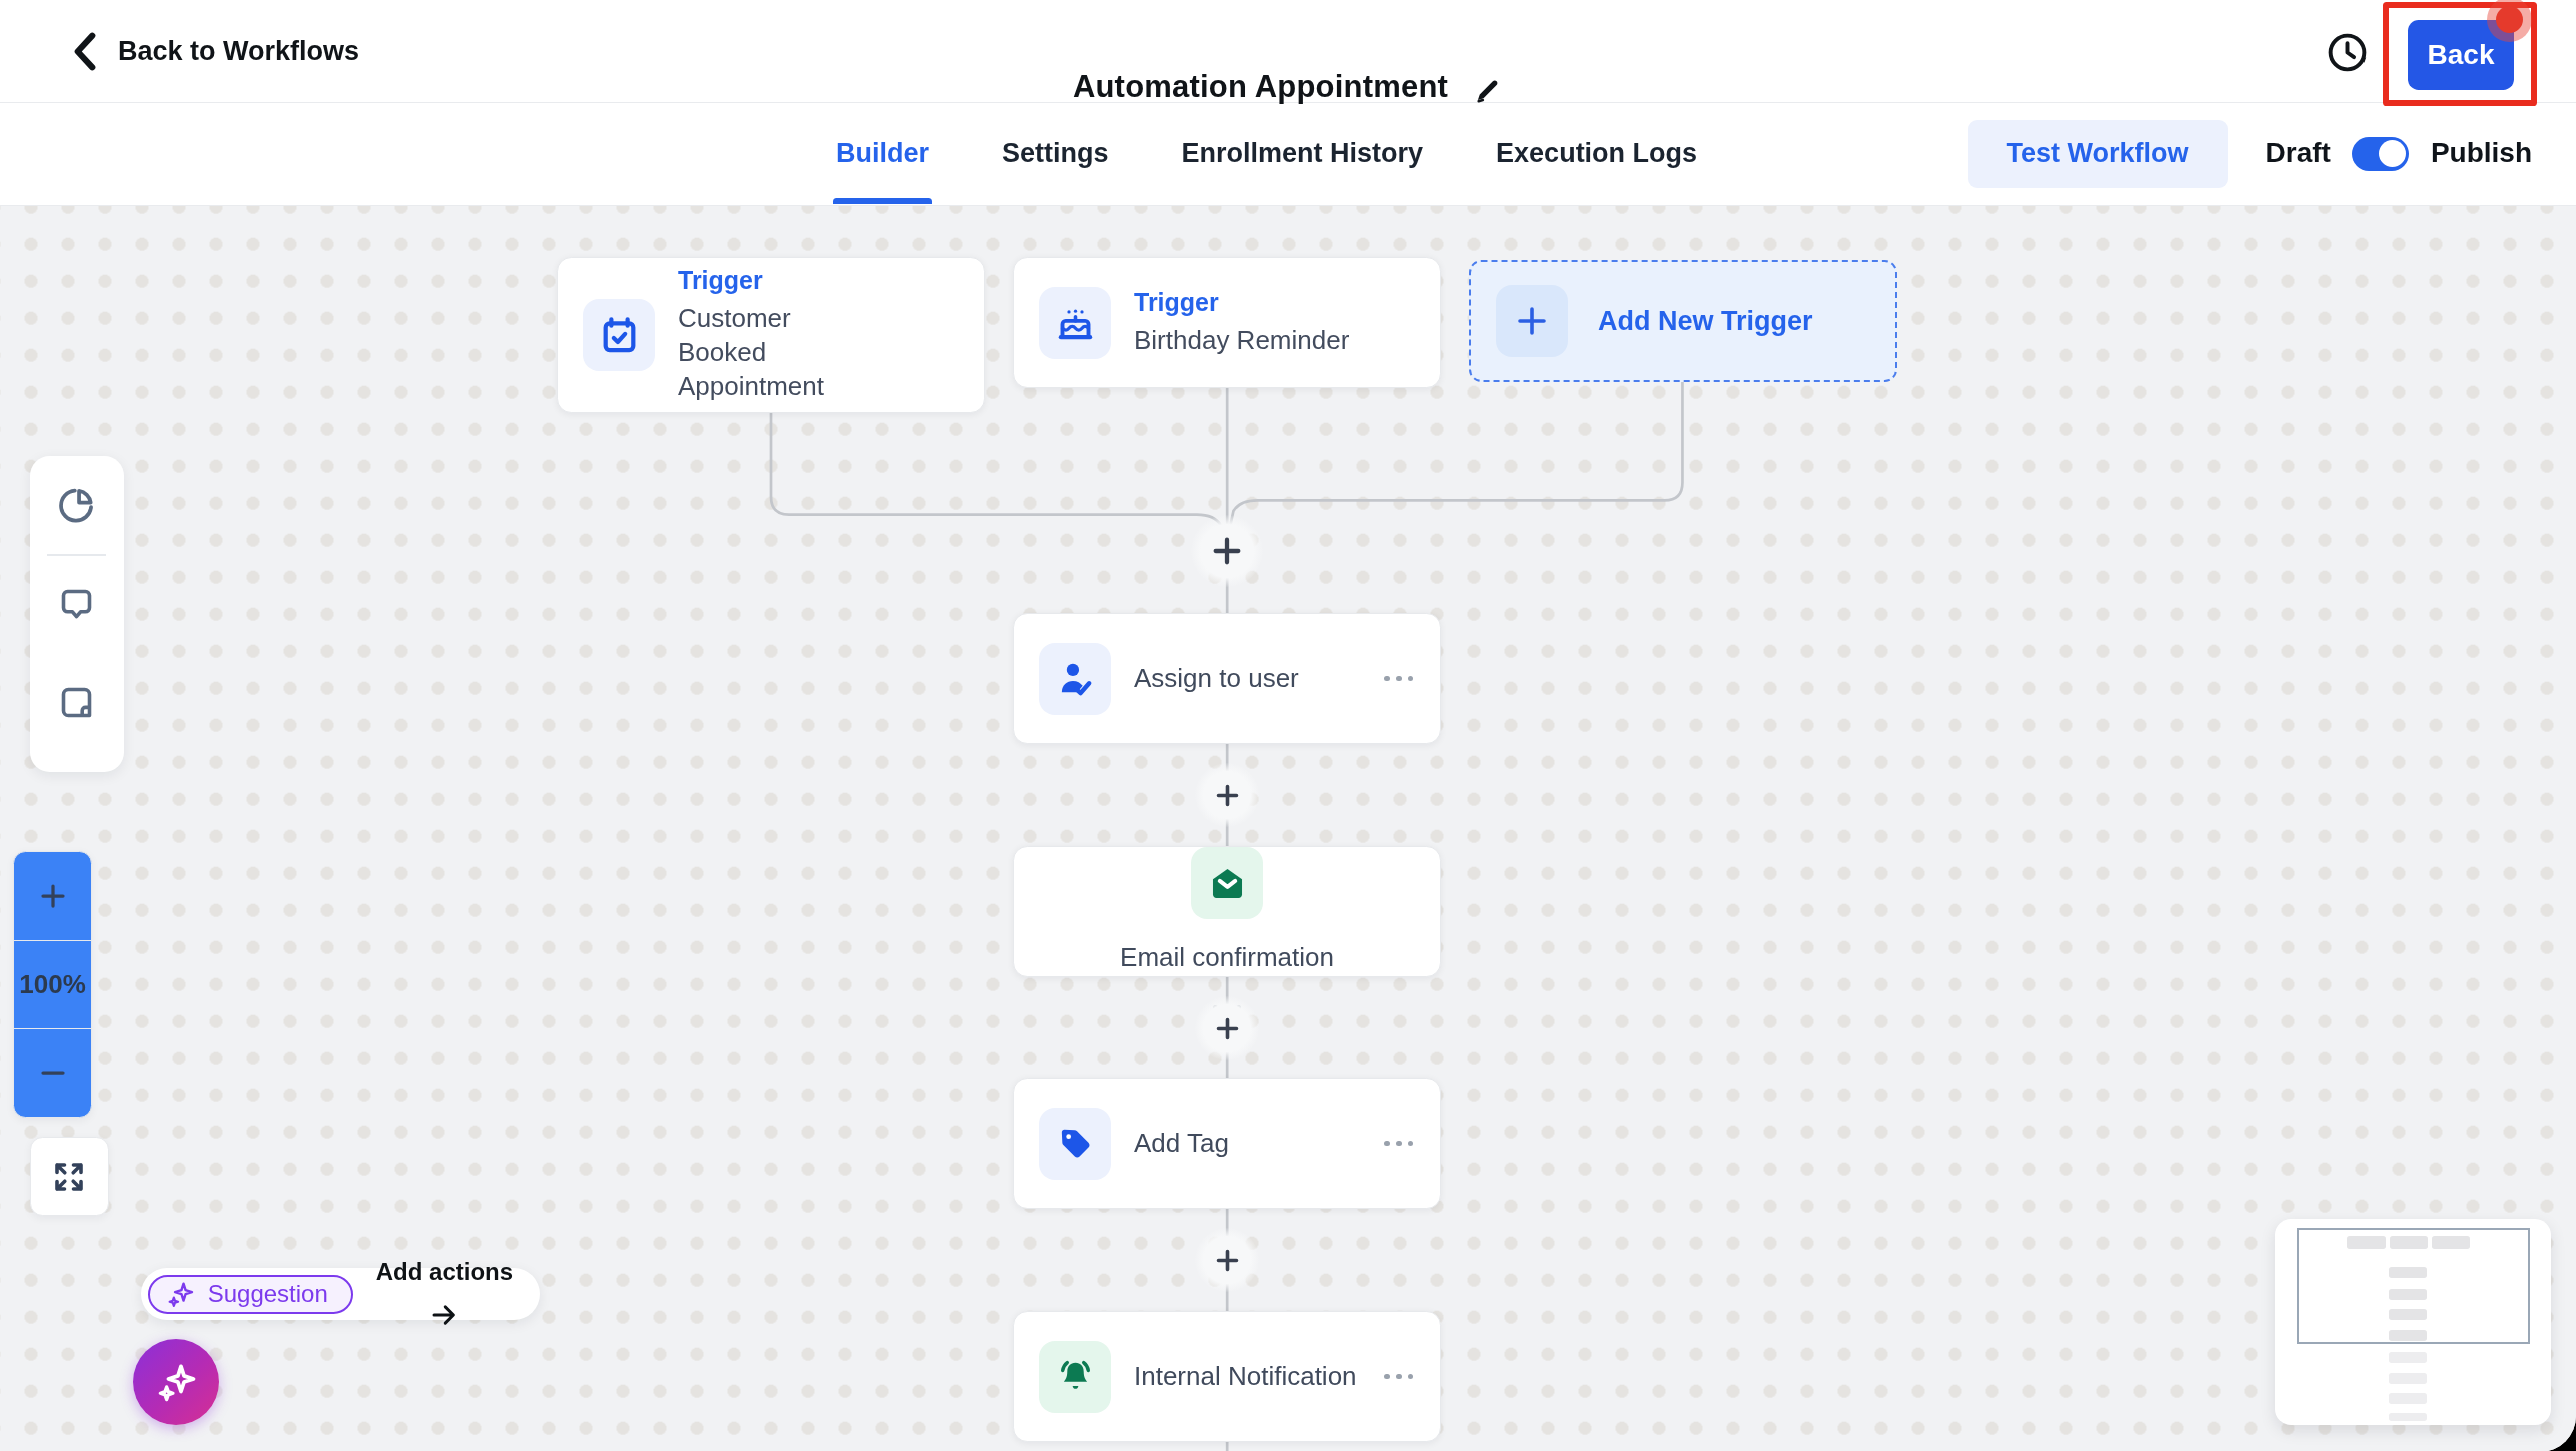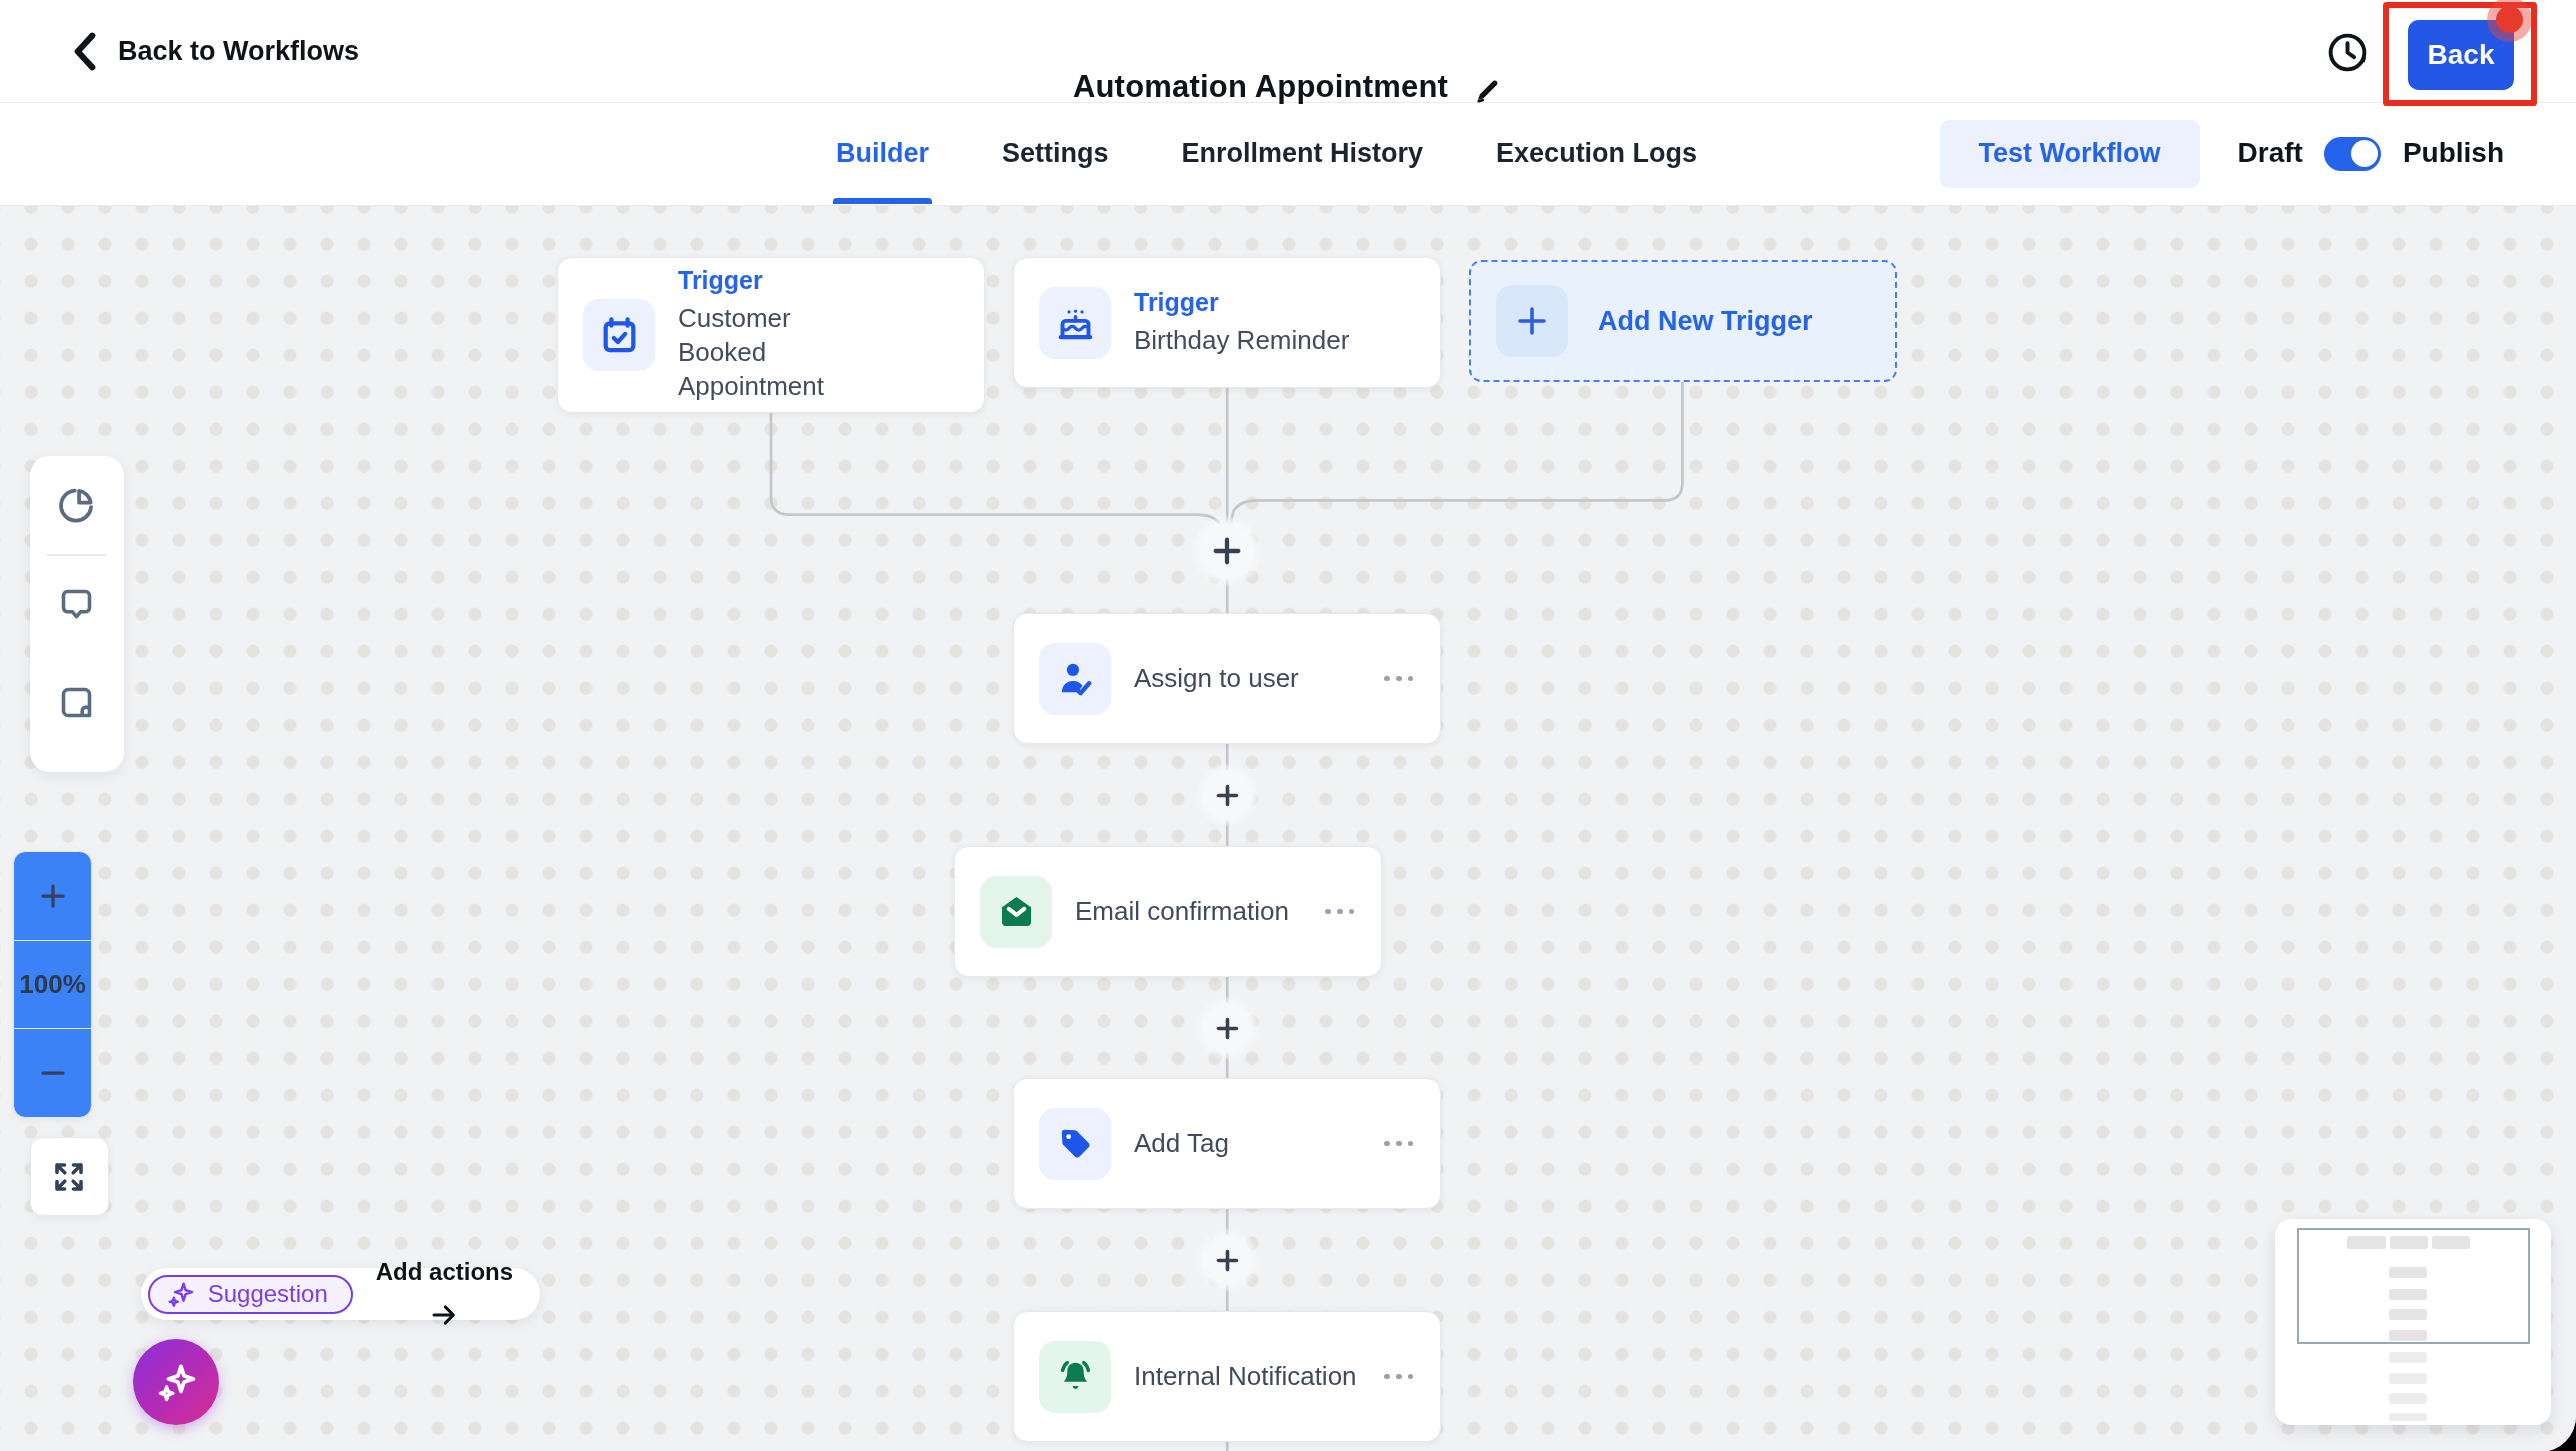"Test Workflow" .right-controls { right: 72px -> 44px }
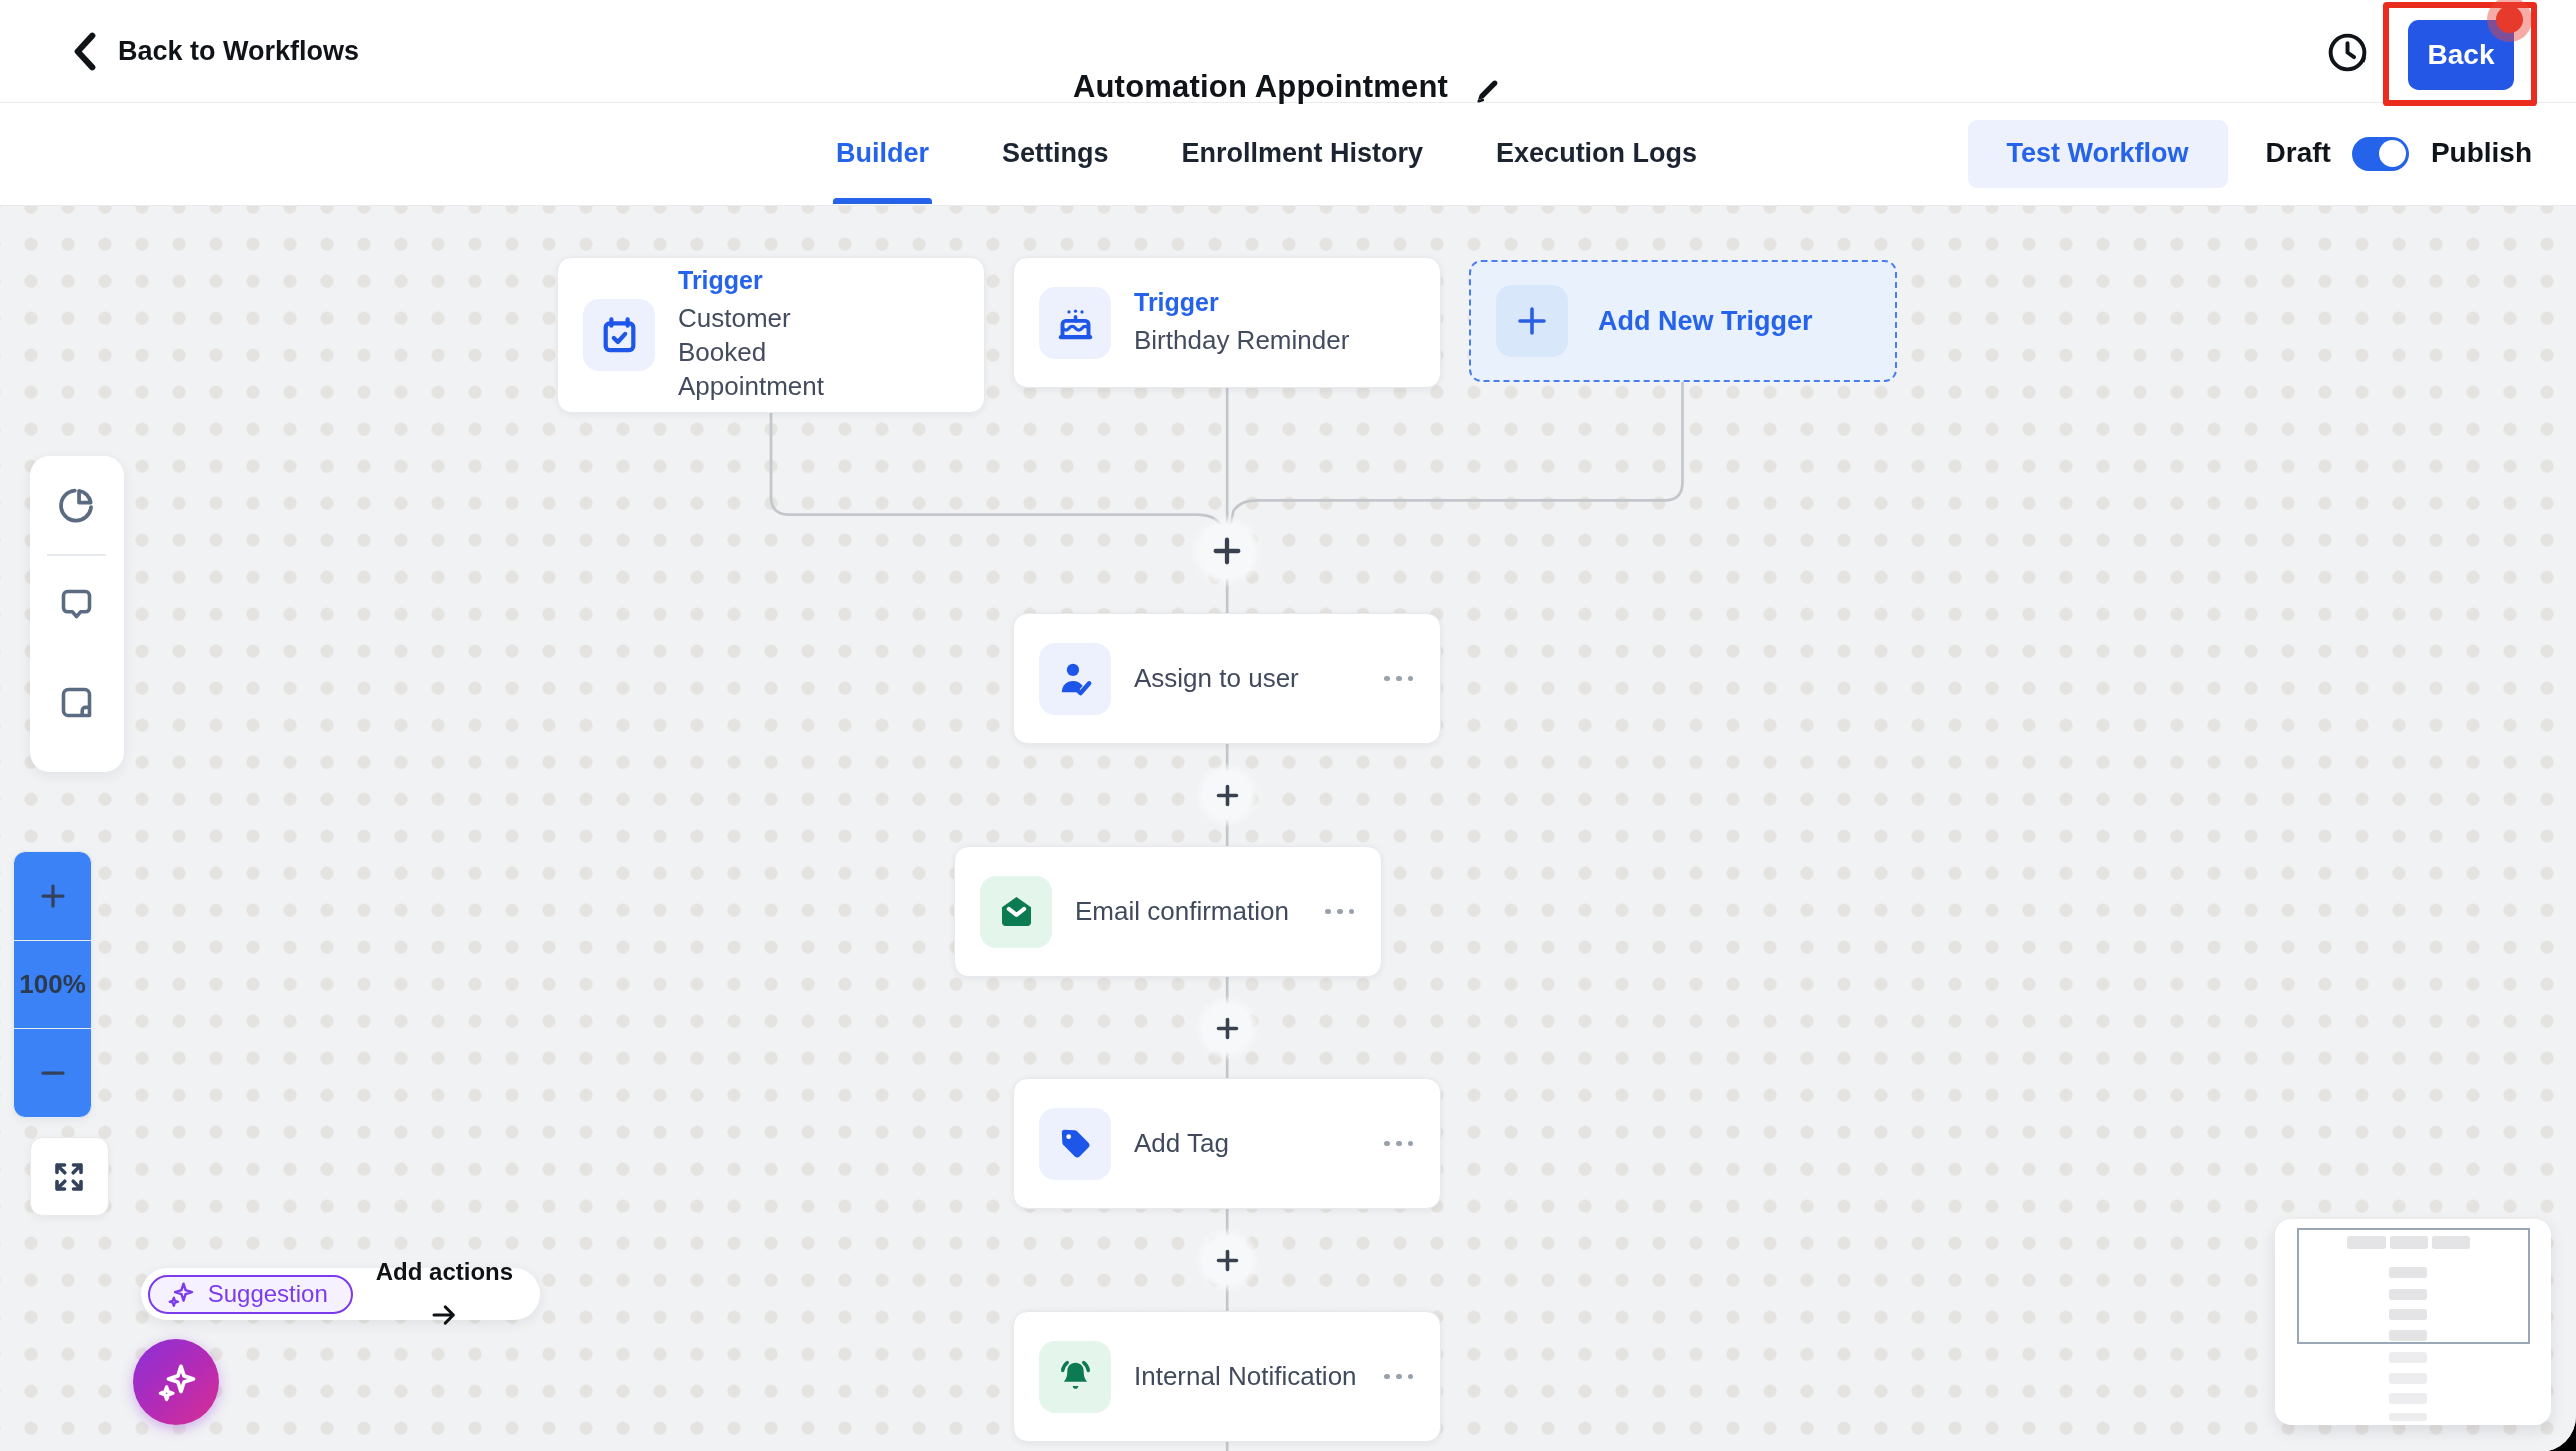"Email confirmation" div.node-card { flex-direction: none -> column; left: 954px -> 1013px }
